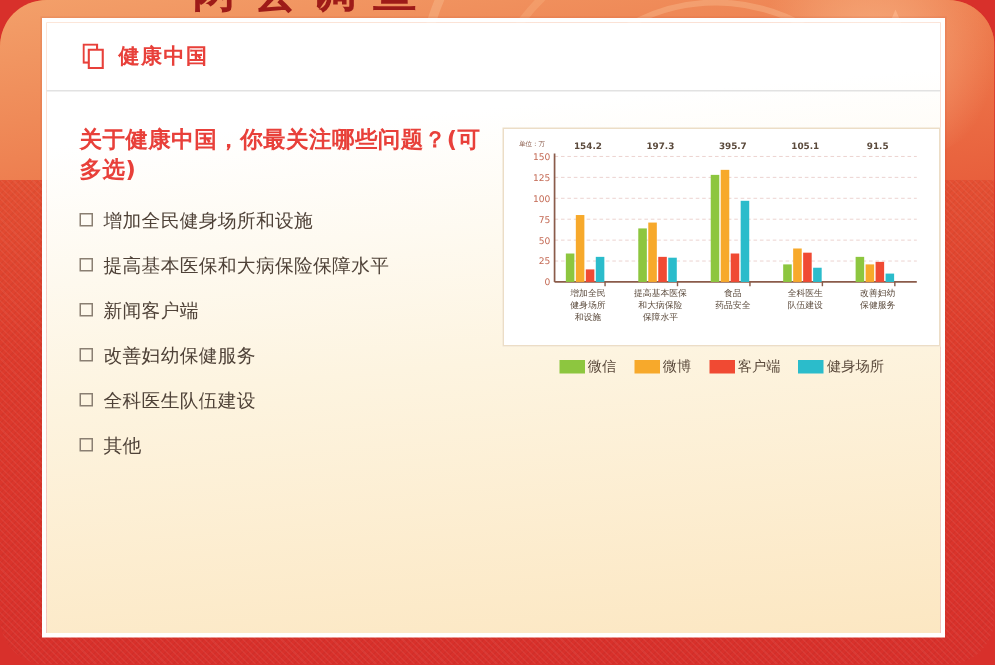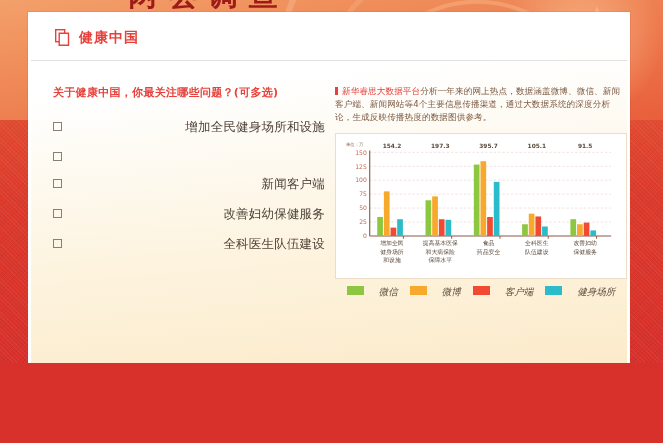"健康中国" .page { border-radius: none -> 31px; height: 363px -> 443px }
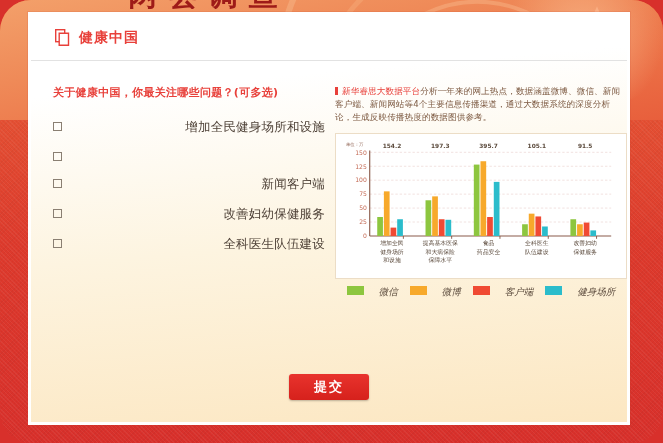"关于健康中国，你最关注哪些问题？(可多选)" .question { font-size: 11px -> 15px }
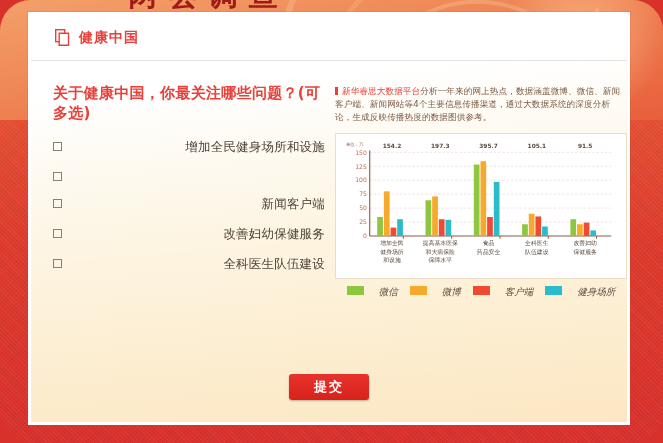"新华睿思大数据平台分析一年来的网上热点，数据涵盖微博、微信、新闻客户端、新闻网站" div.desc { html: <div> <span></span><span>新华睿思大数据平台</span><span>分析一年来的网上热点，数据涵盖微博、微信、新闻客户端、新闻网站等4个主要信息传播渠道，通过大数据系统的深度分析论，生成反映传播热度的数据图供参考。</span> </div> -> none }
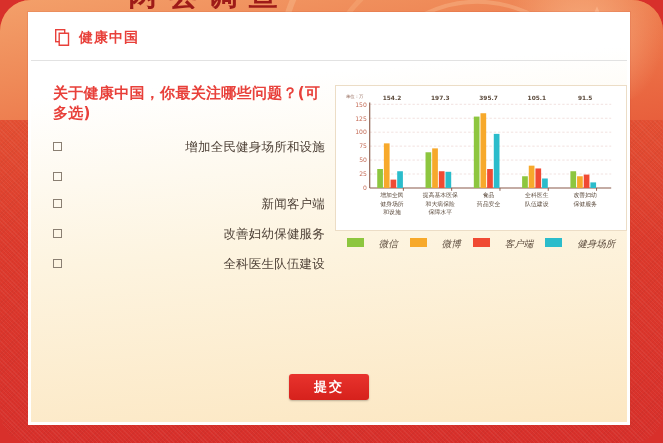"增加全民健身场所和设施" .option { justify-content: space-between -> none }
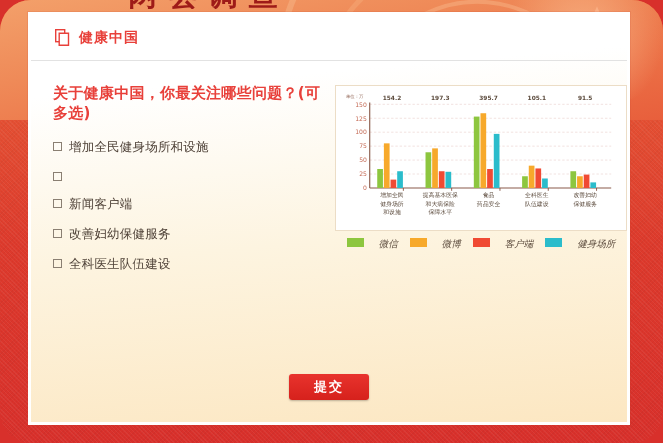"提高基本医保和大病保险保障水平" span.option-label { html: none -> <span>提高基本医保和大病保险保障水平</span> }
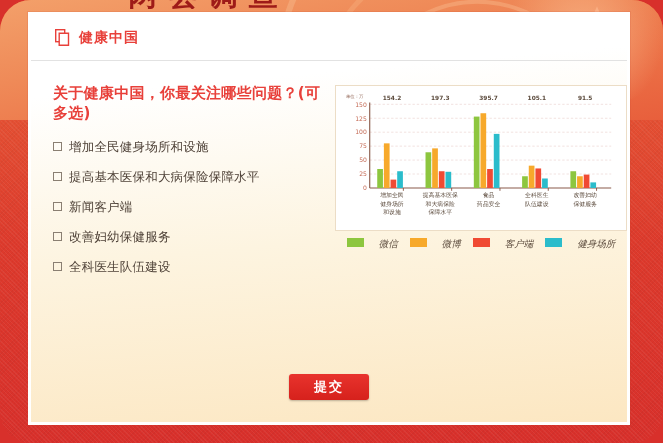"微信" .legend-item { align-items: none -> center; font-style: italic -> none; gap: 15px -> 2px }
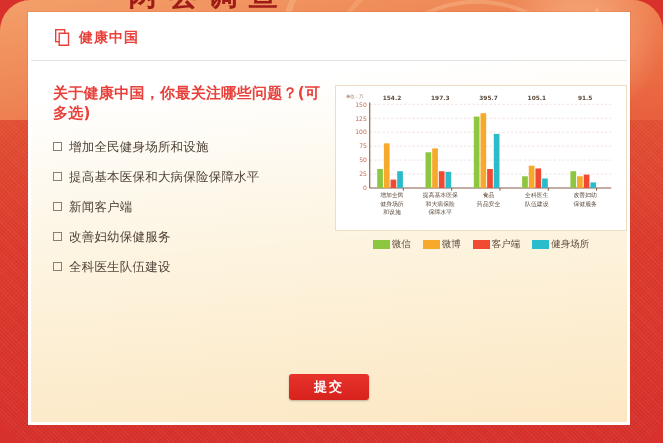"其他" li.option { html: none -> <li> <span></span> <span>其他</span> </li> }
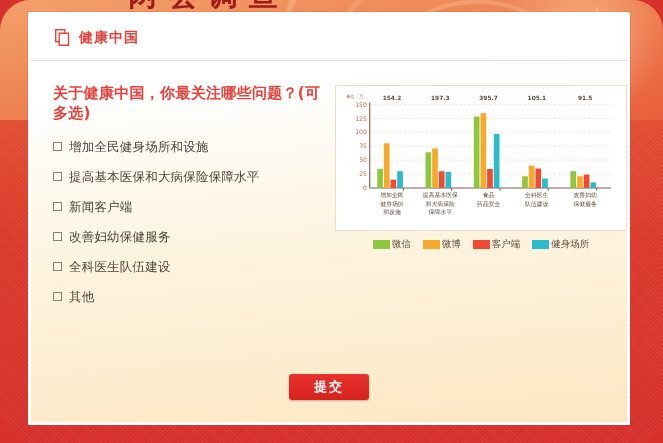"提交" div.submit-wrap { html: <div> <button>提交</button> </div> -> none }
